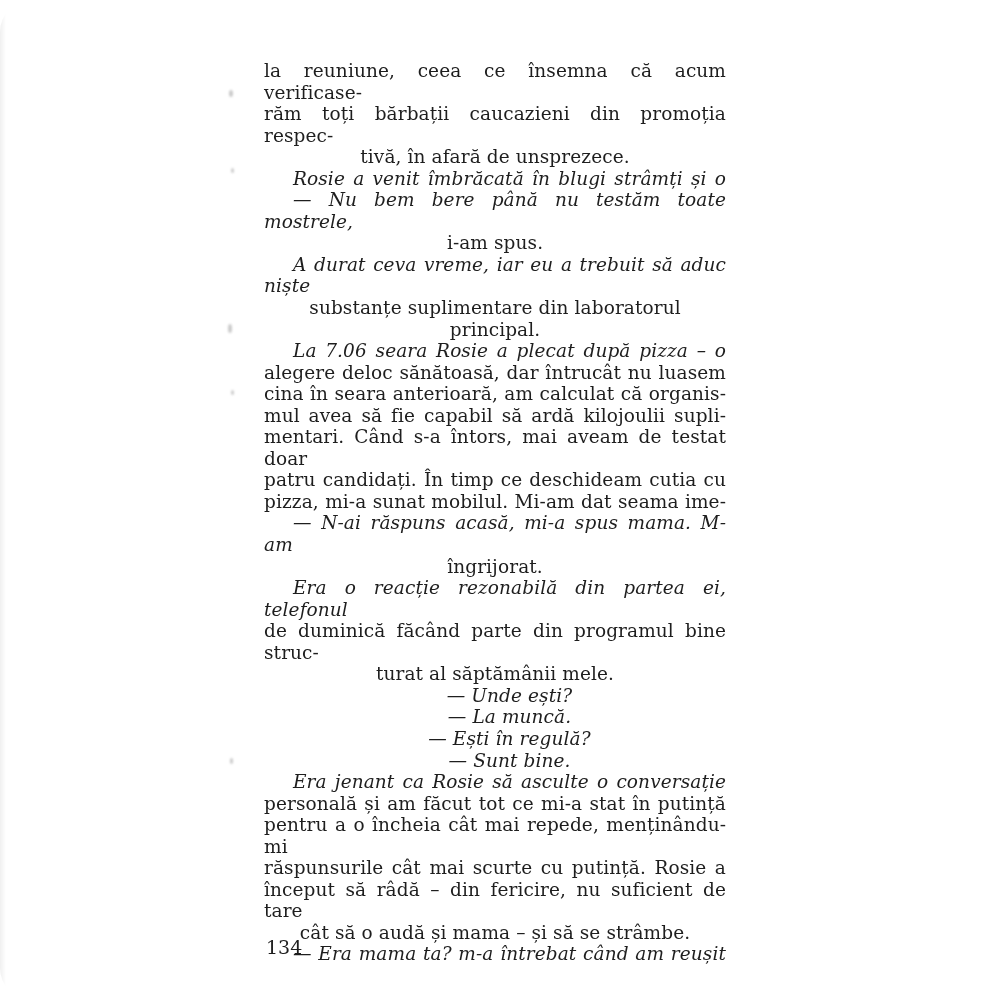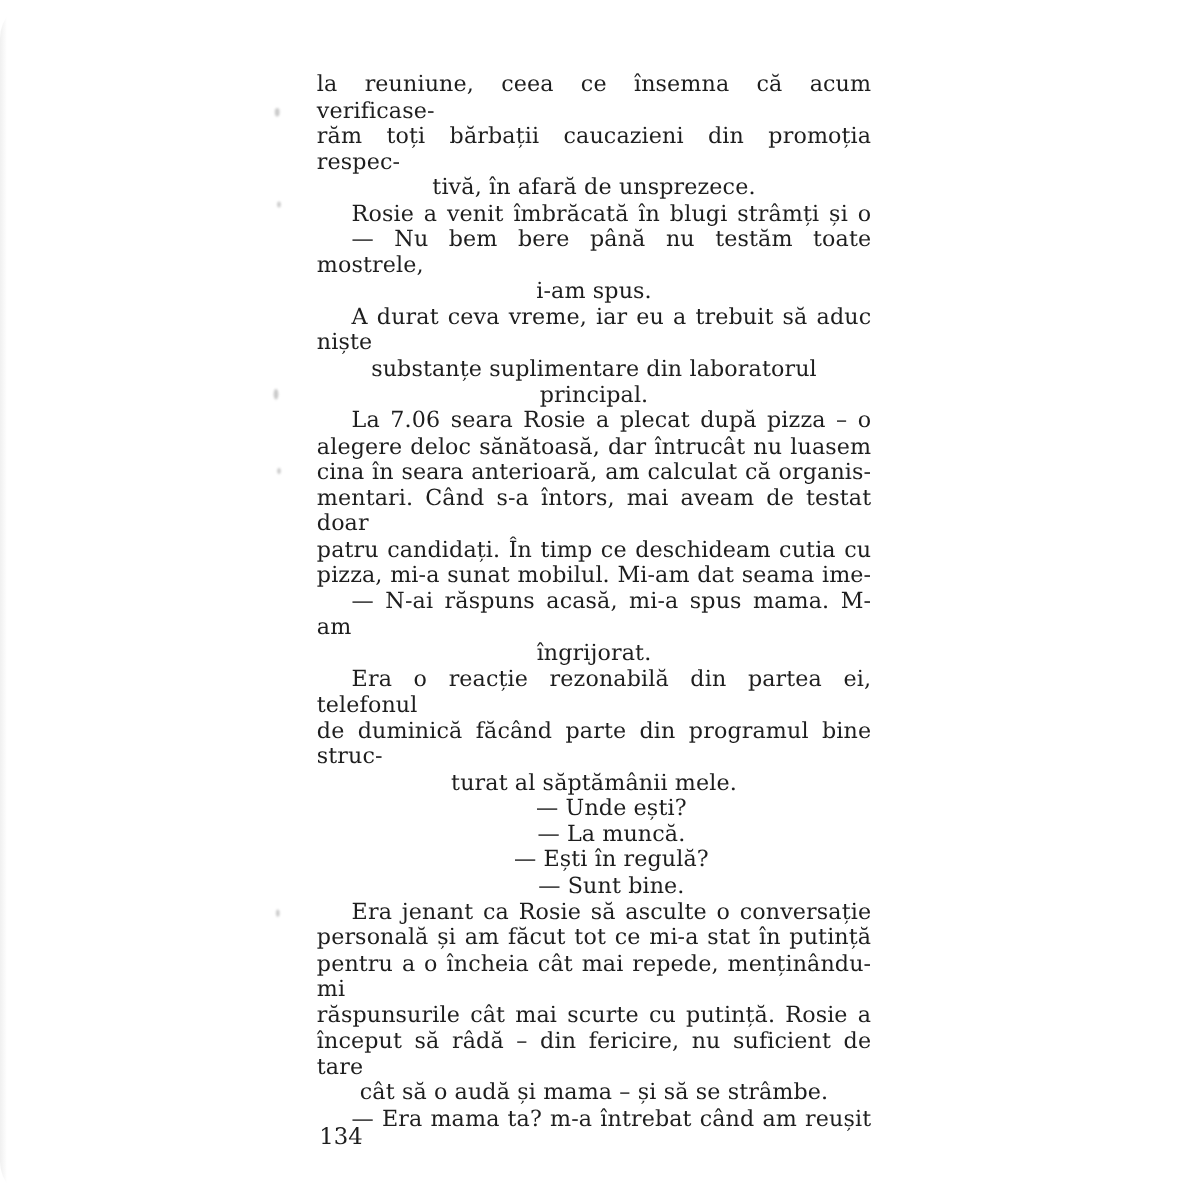"Rosie a venit îmbrăcată în" .line.indent { font-style: none -> italic }
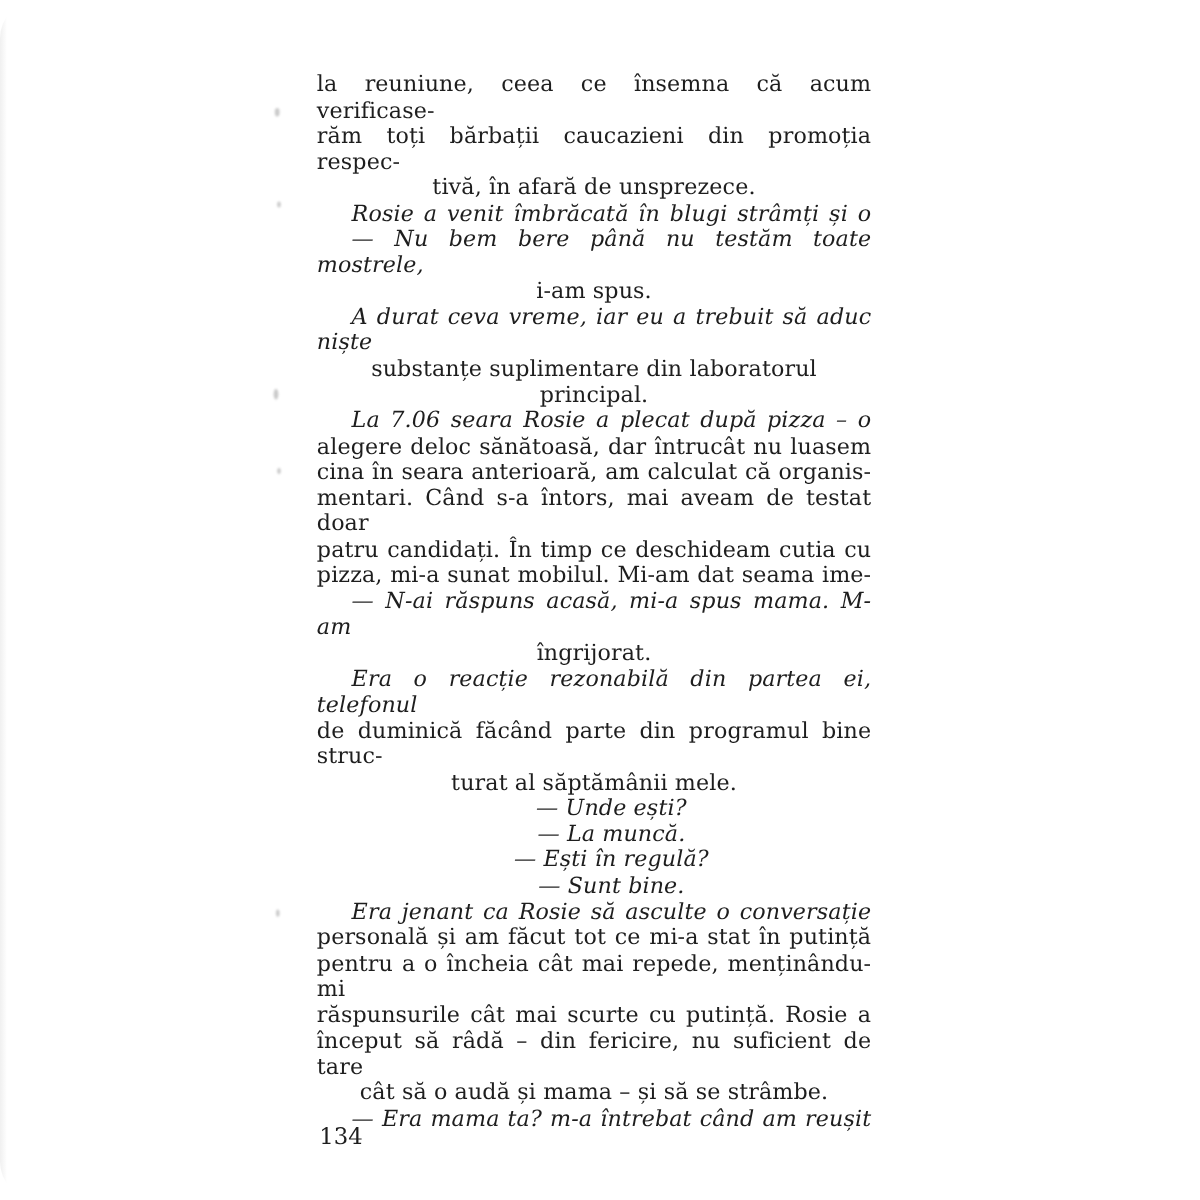"mul avea să fie capabil" div.line { html: none -> <div>mul avea să fie capabil să ardă kilojoulii supli-</div> }
